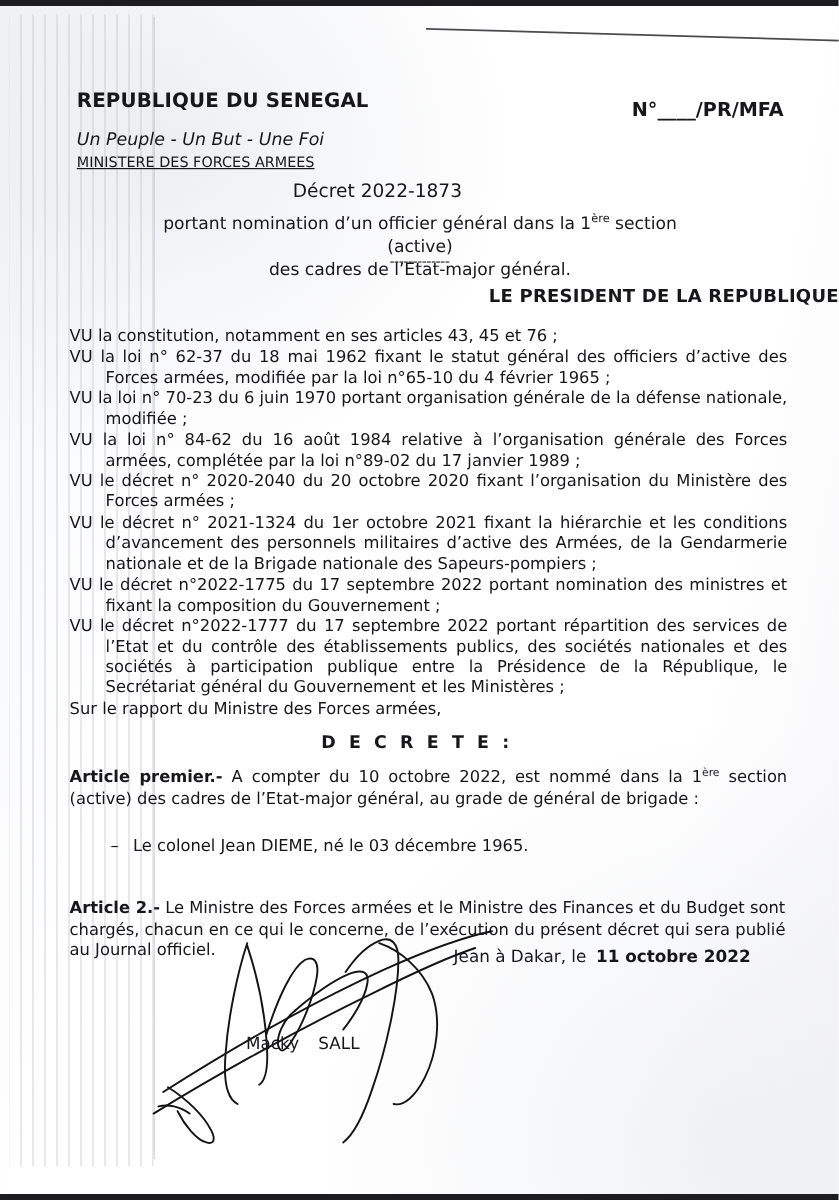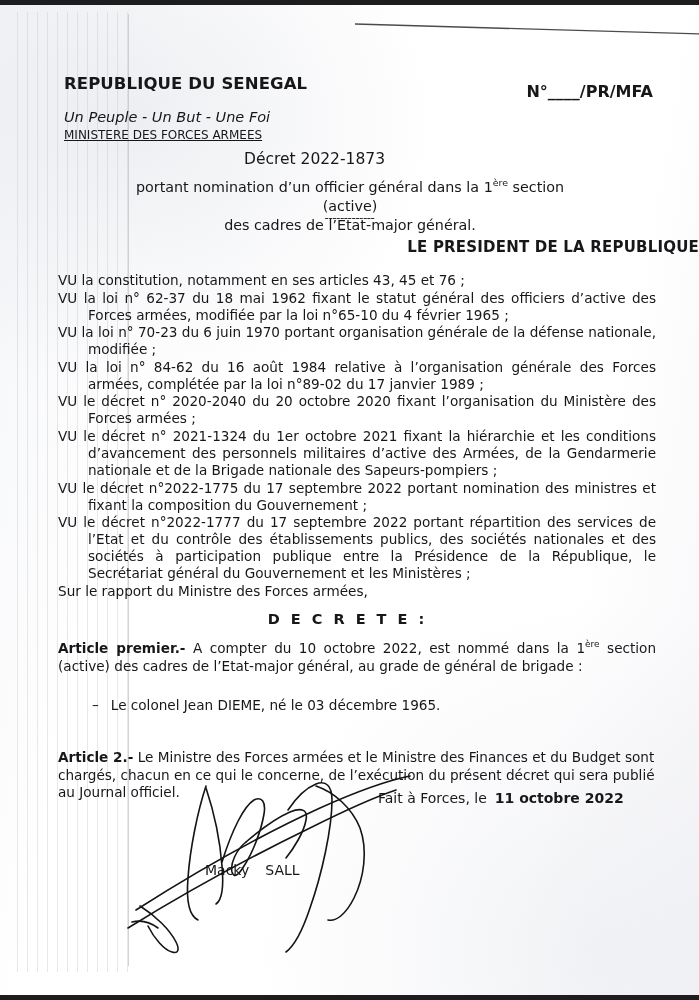"Fait à Forces, le" span { text: Fait à Forces -> Jean à Dakar }
